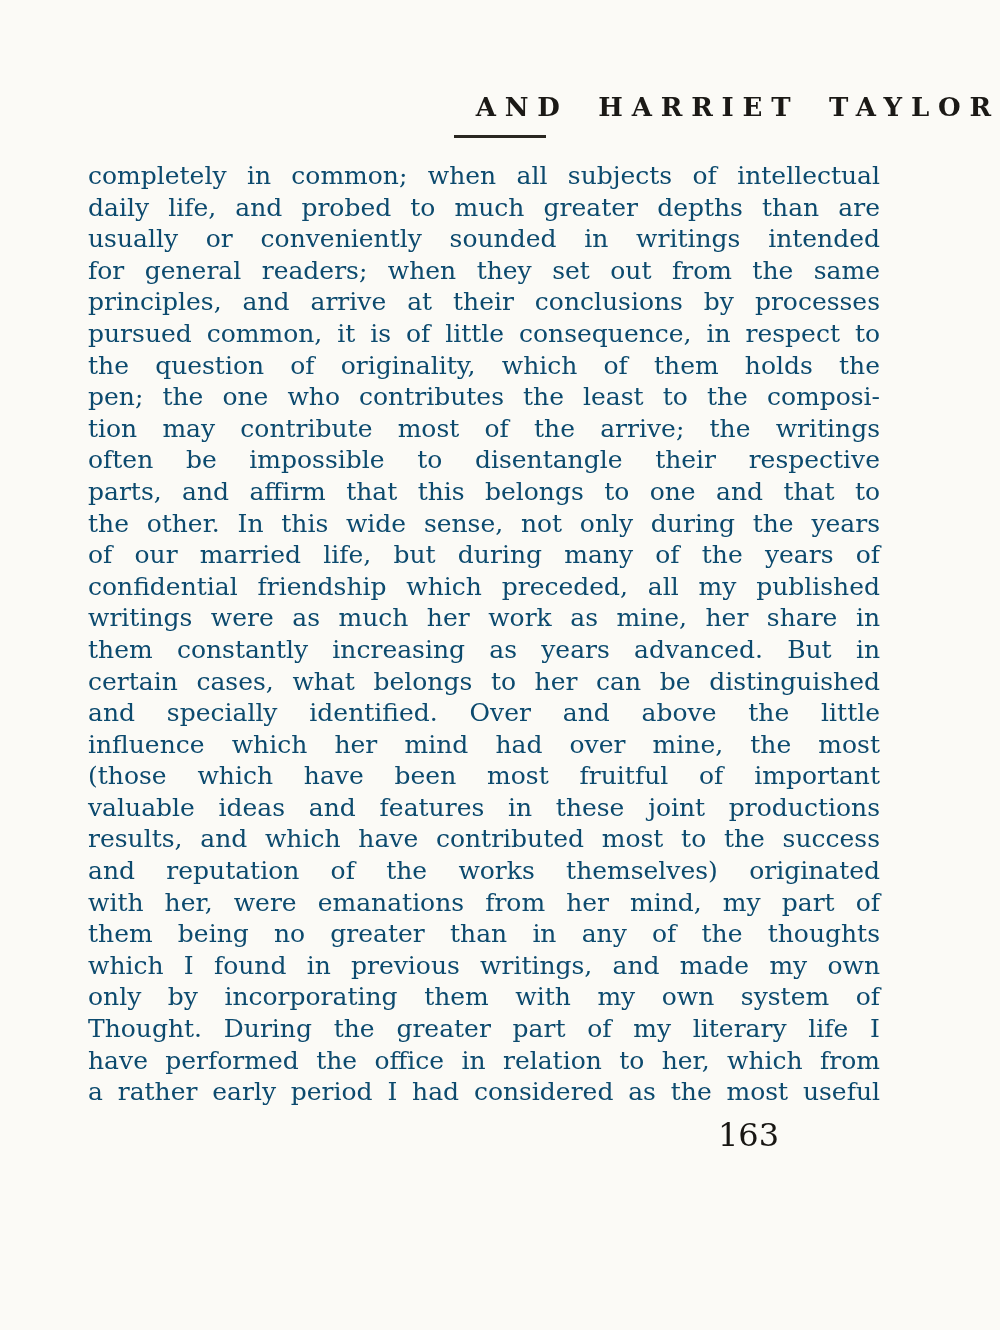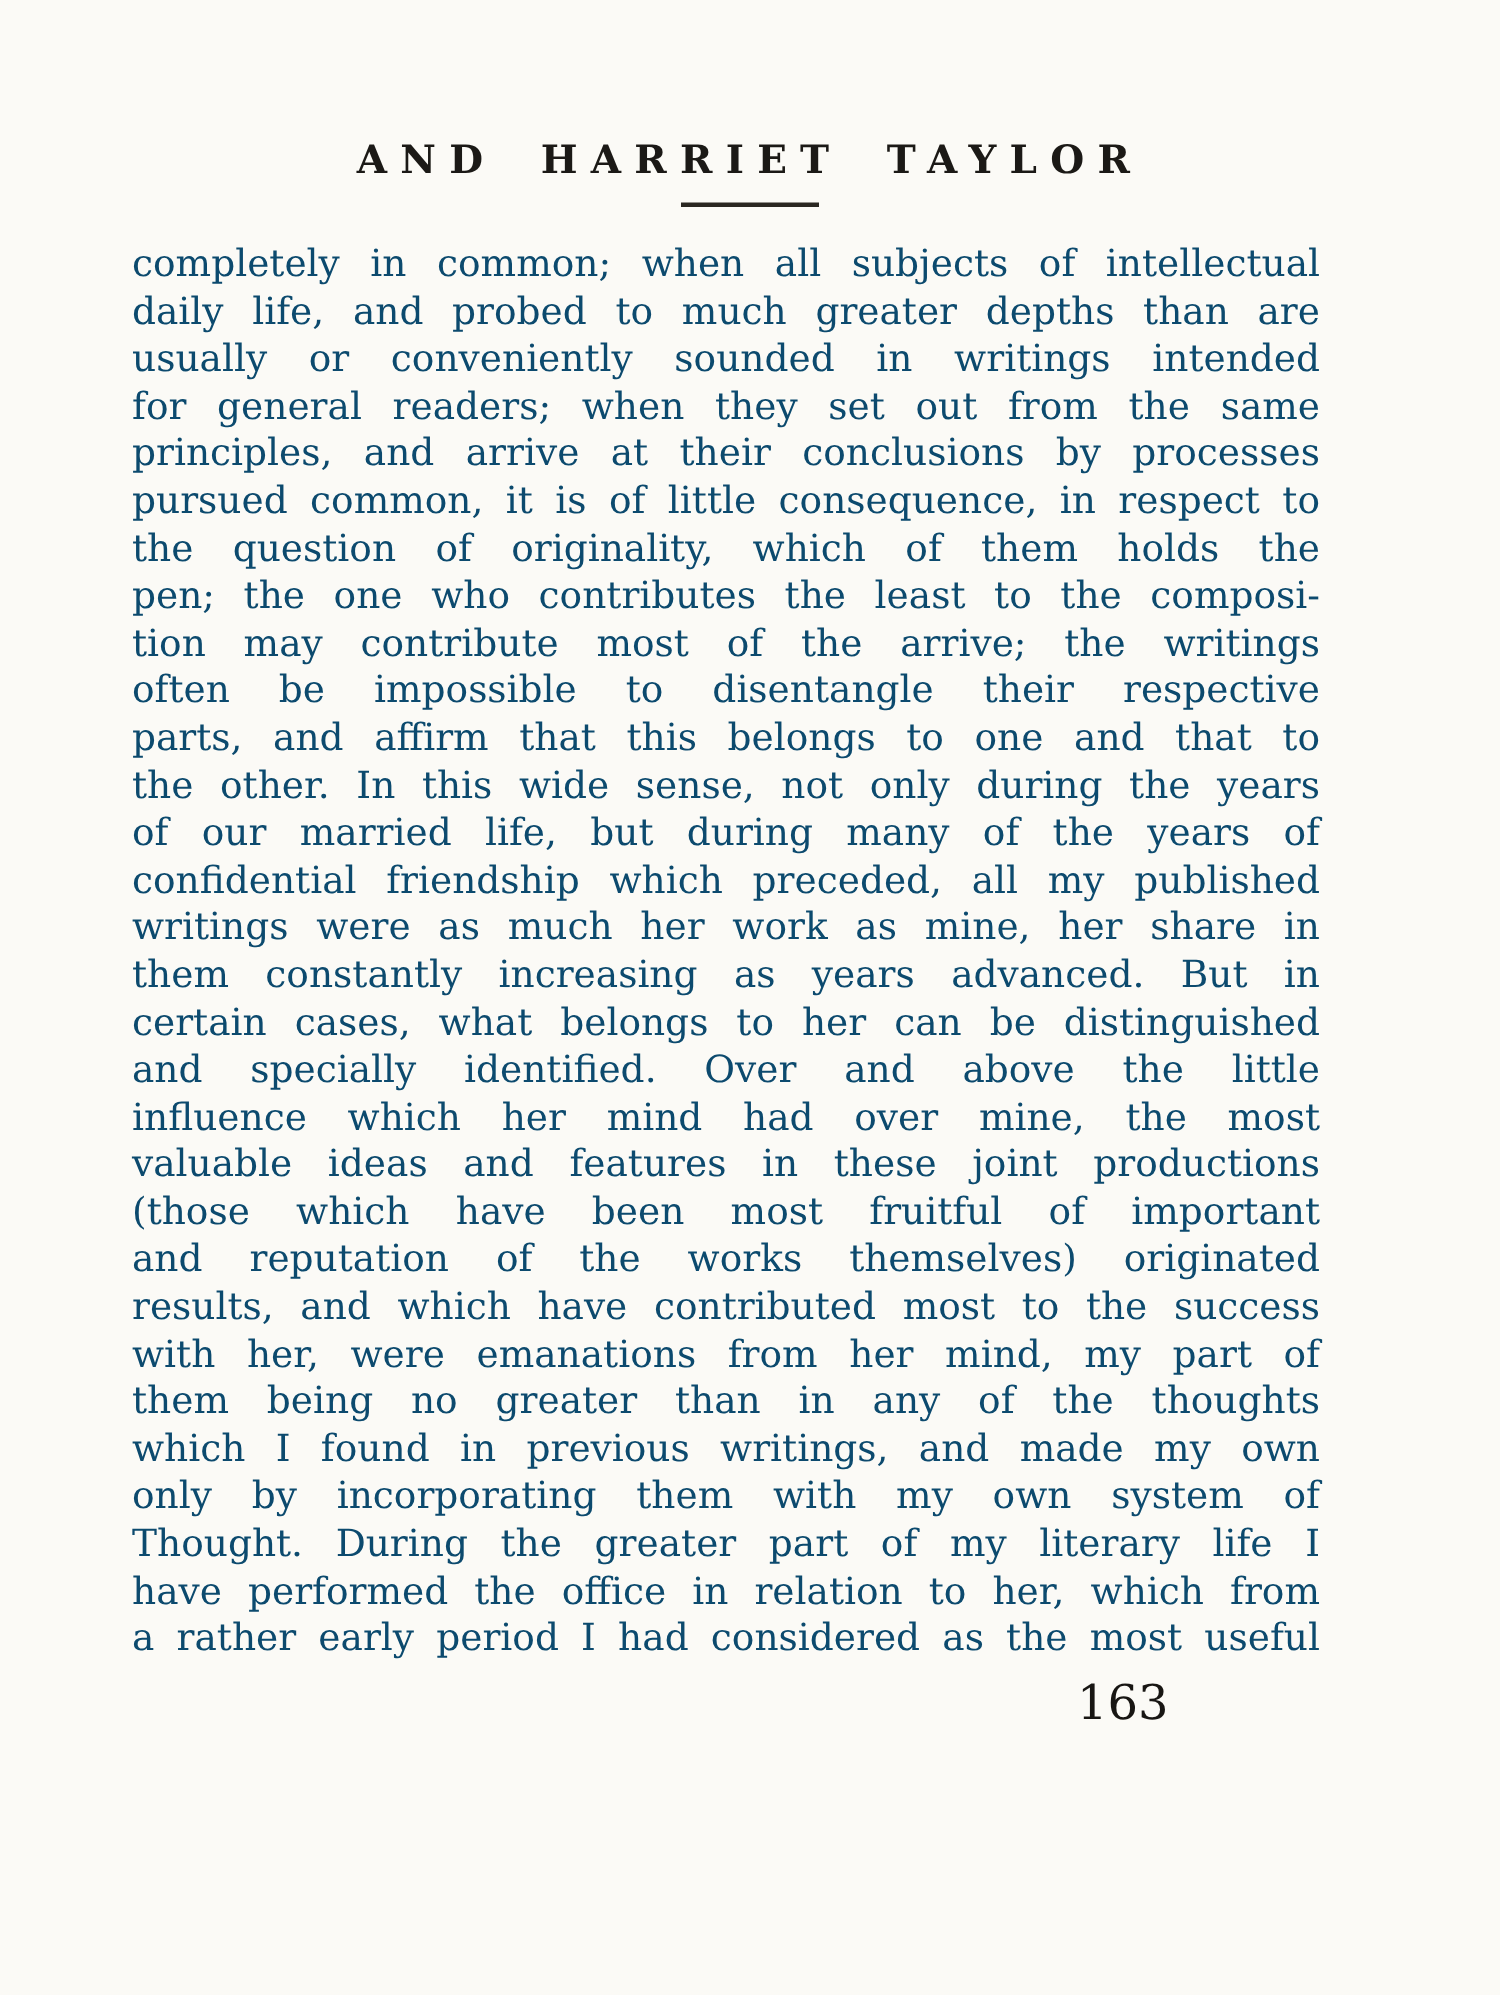"AND HARRIET TAYLOR" .header { text-align: center -> right }
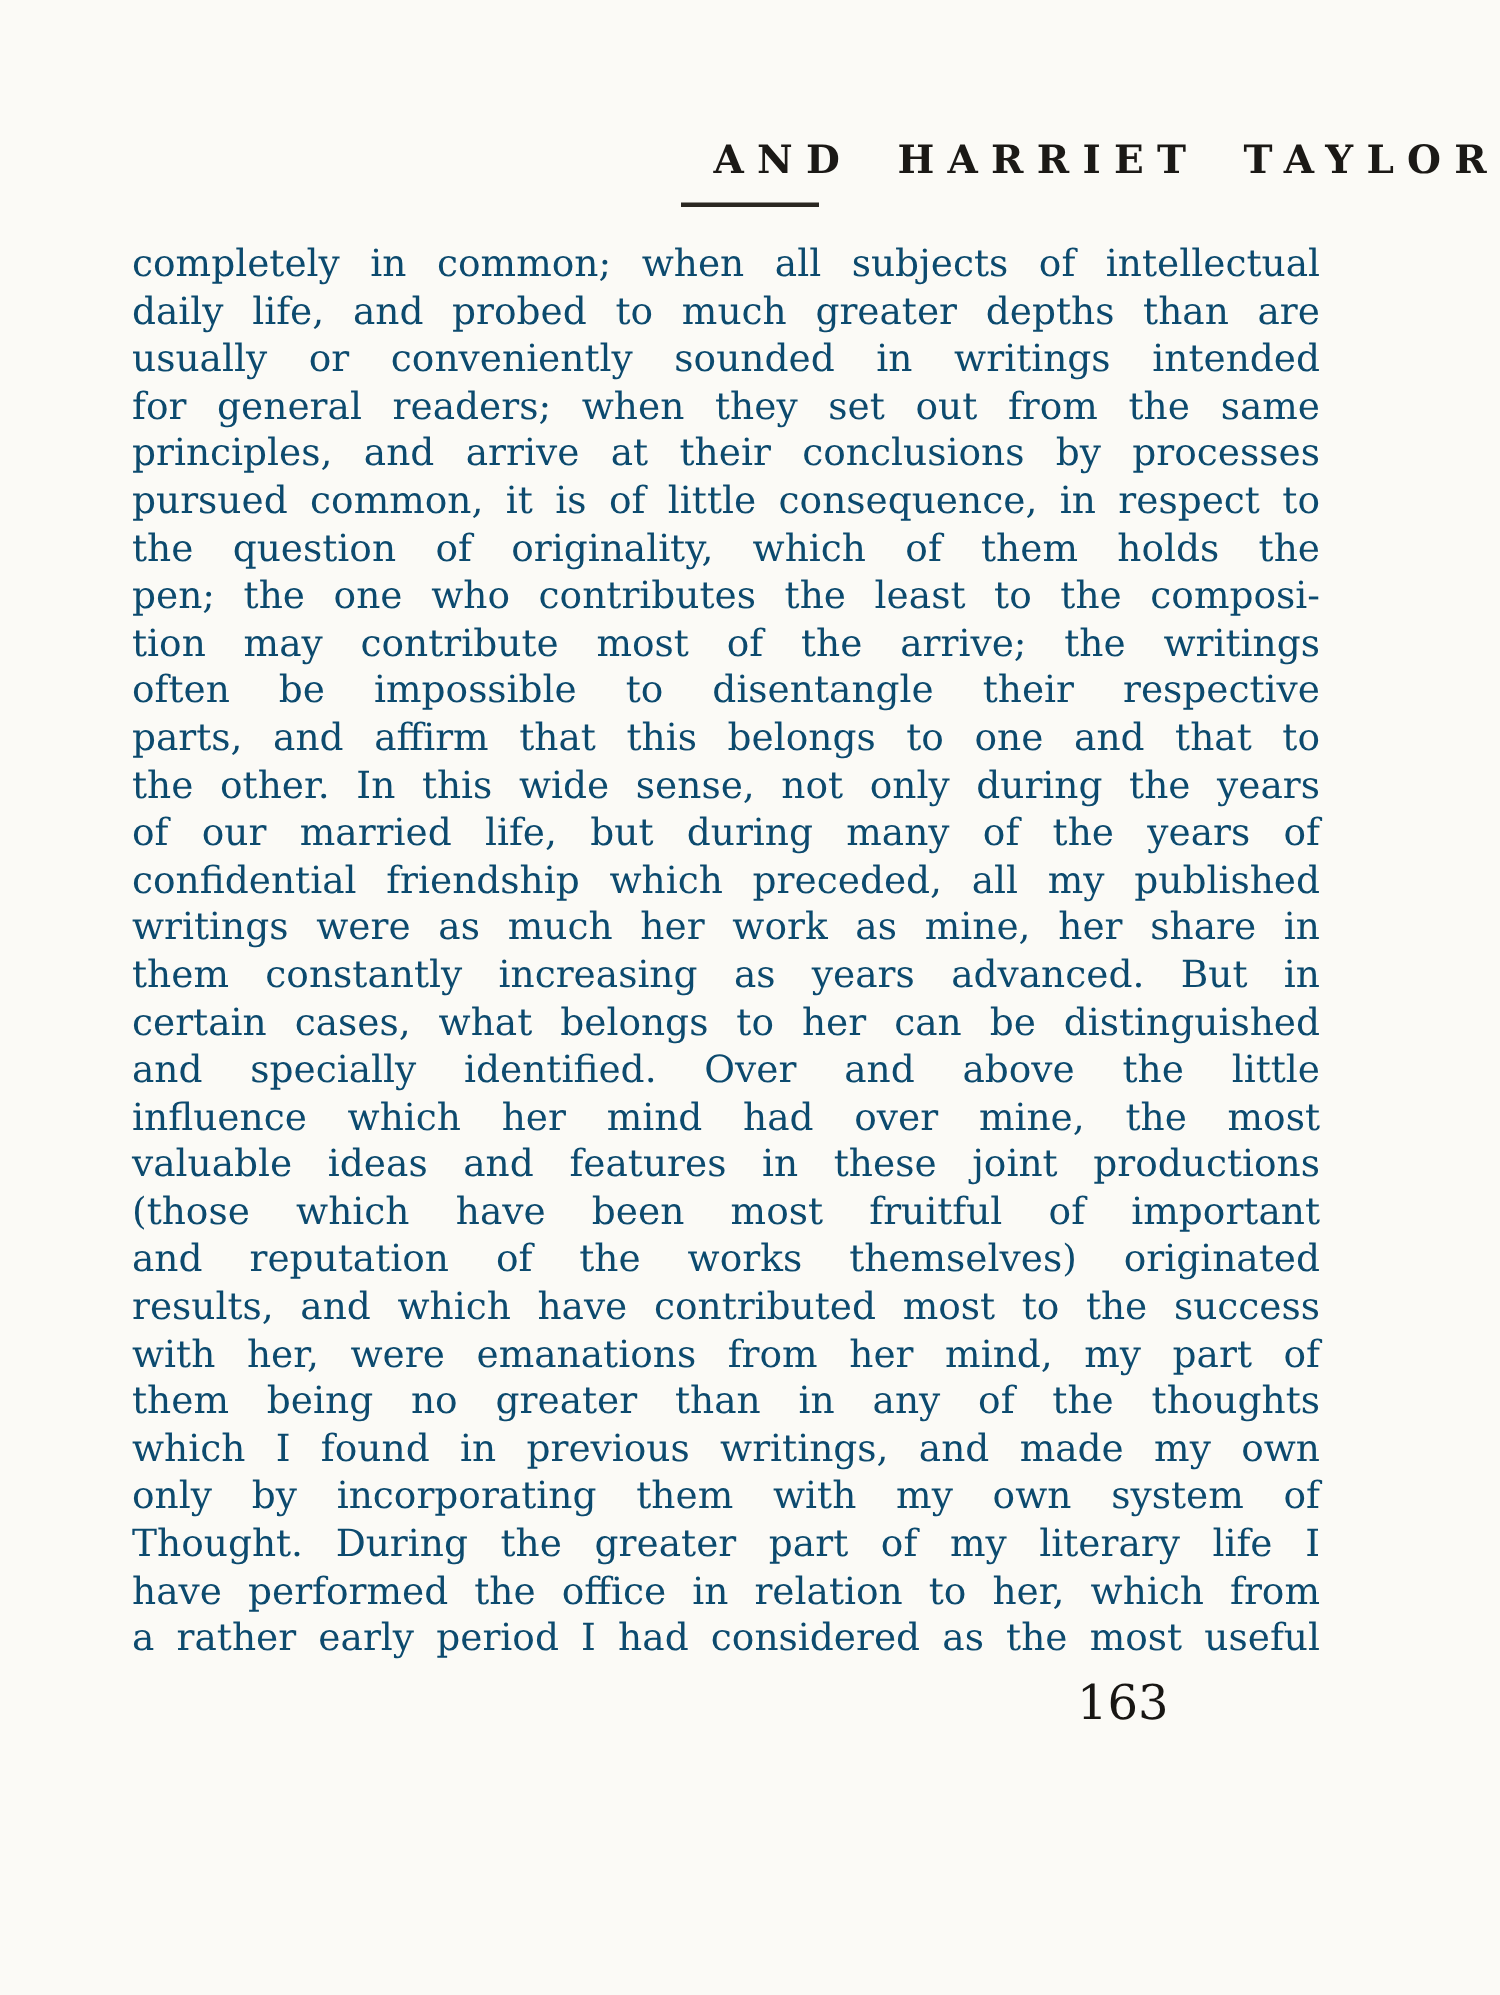"valuable ideas and features in" div.line { order: before "(those which have been most" -> after "(those which have been most" }
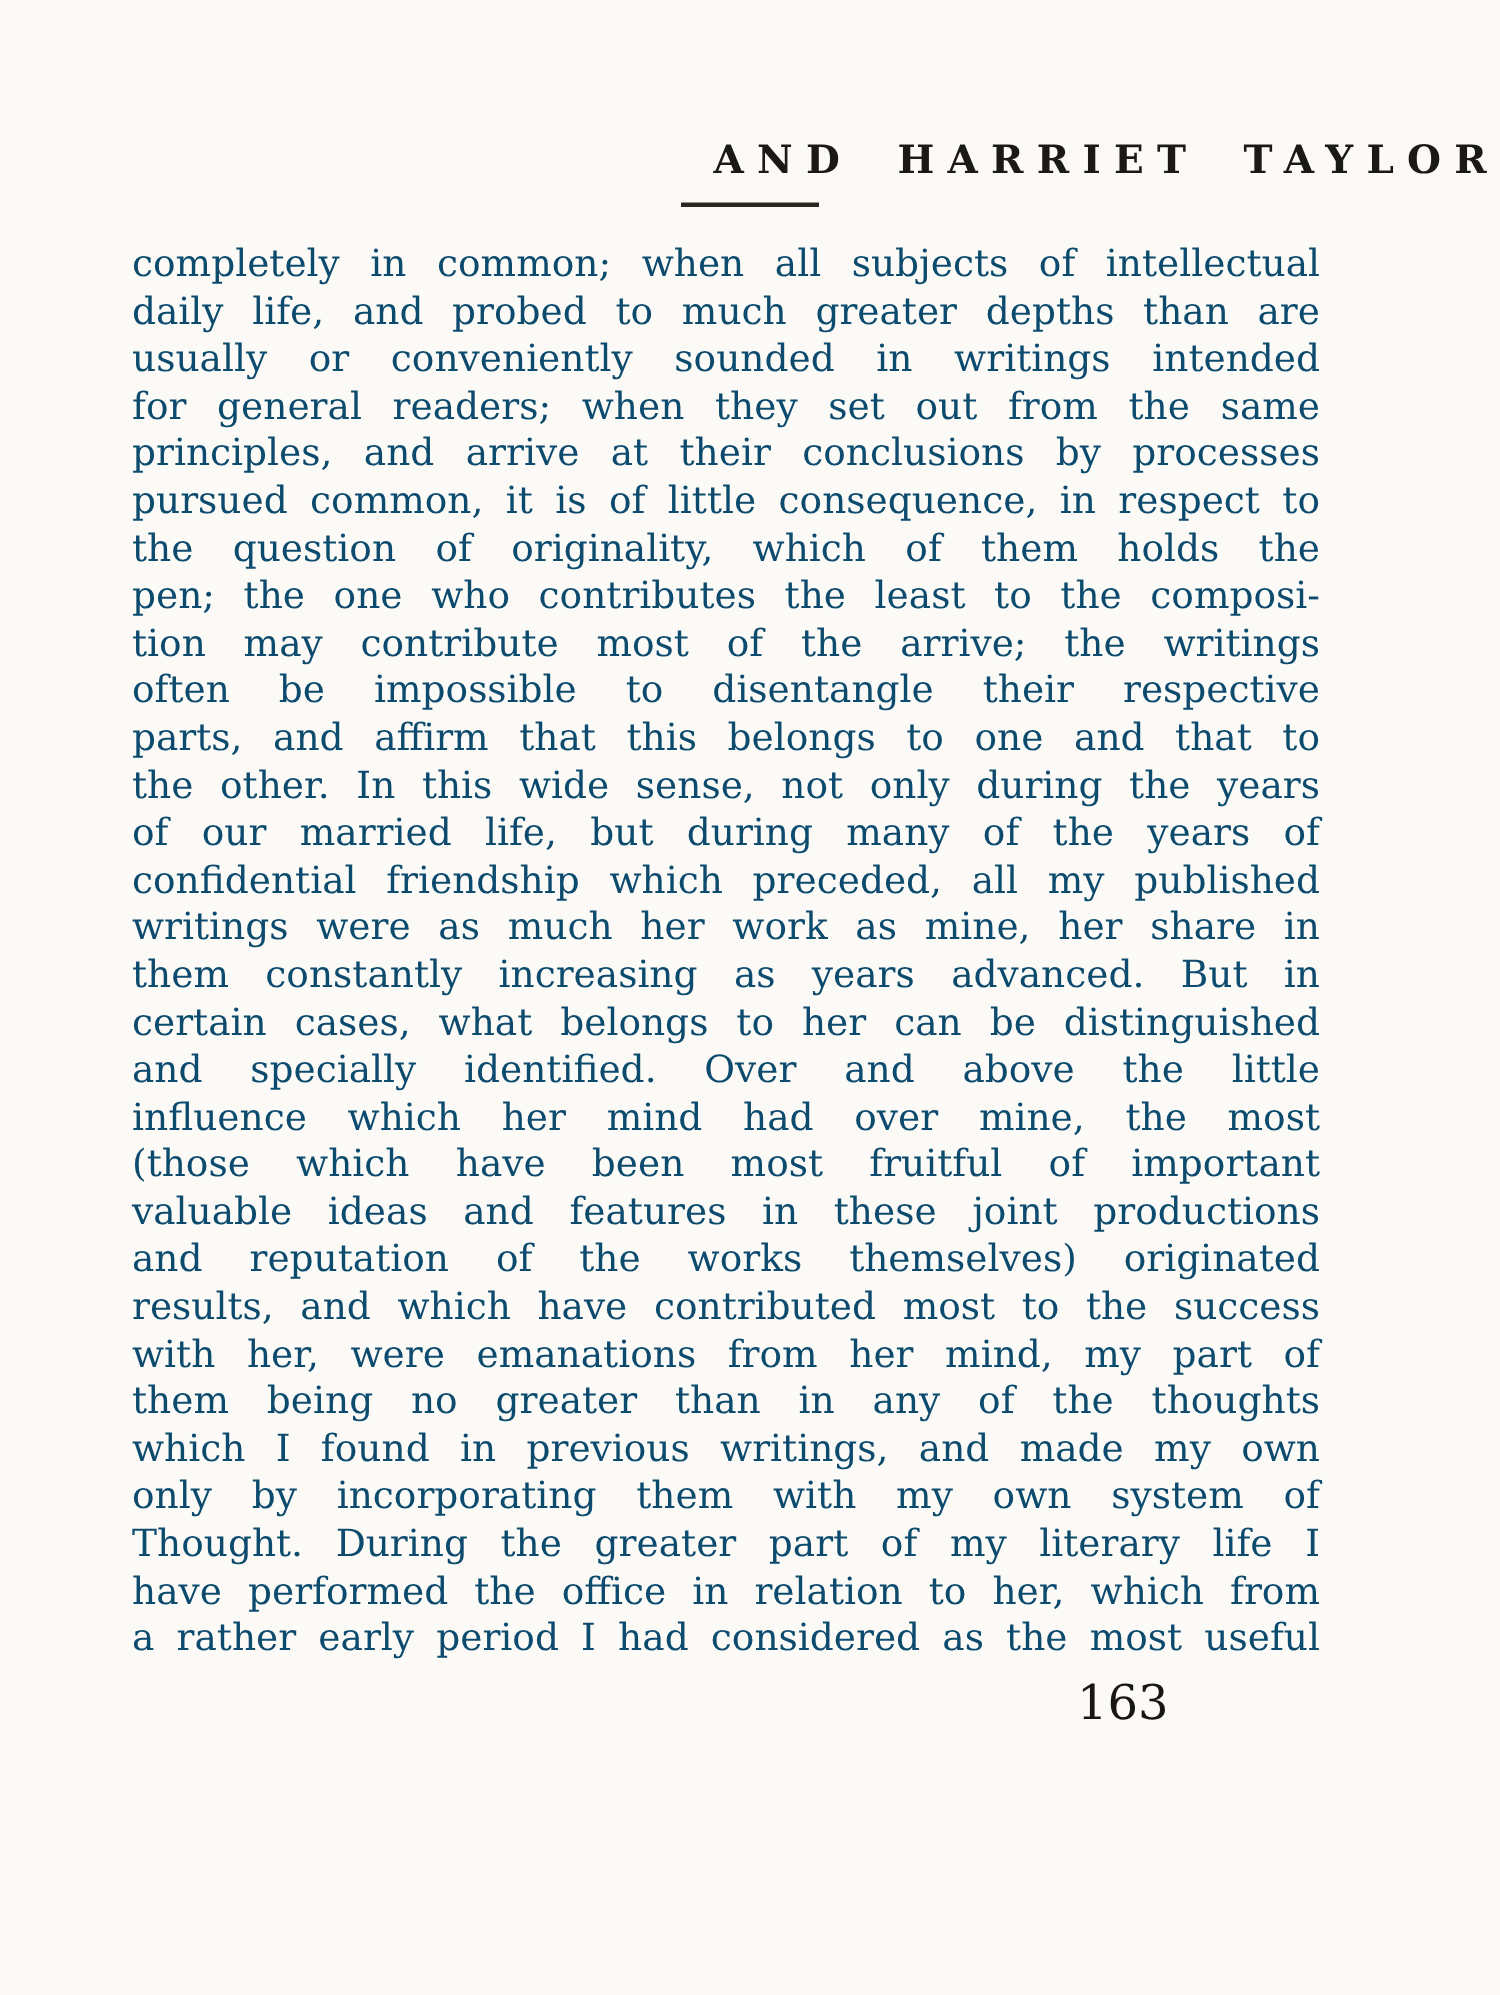"and reputation of the works" div.line { order: before "results, and which have contributed" -> after "results, and which have contributed" }
